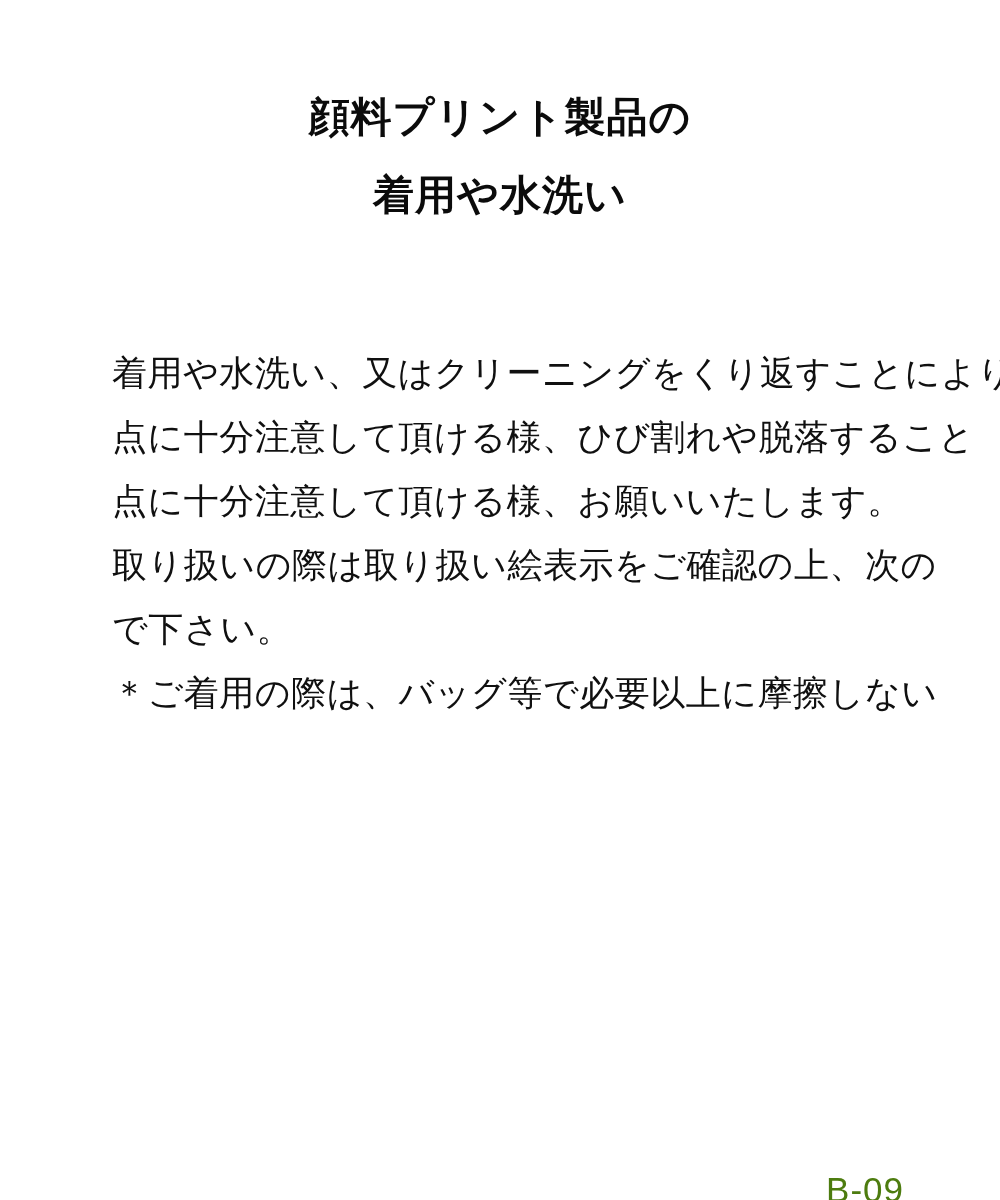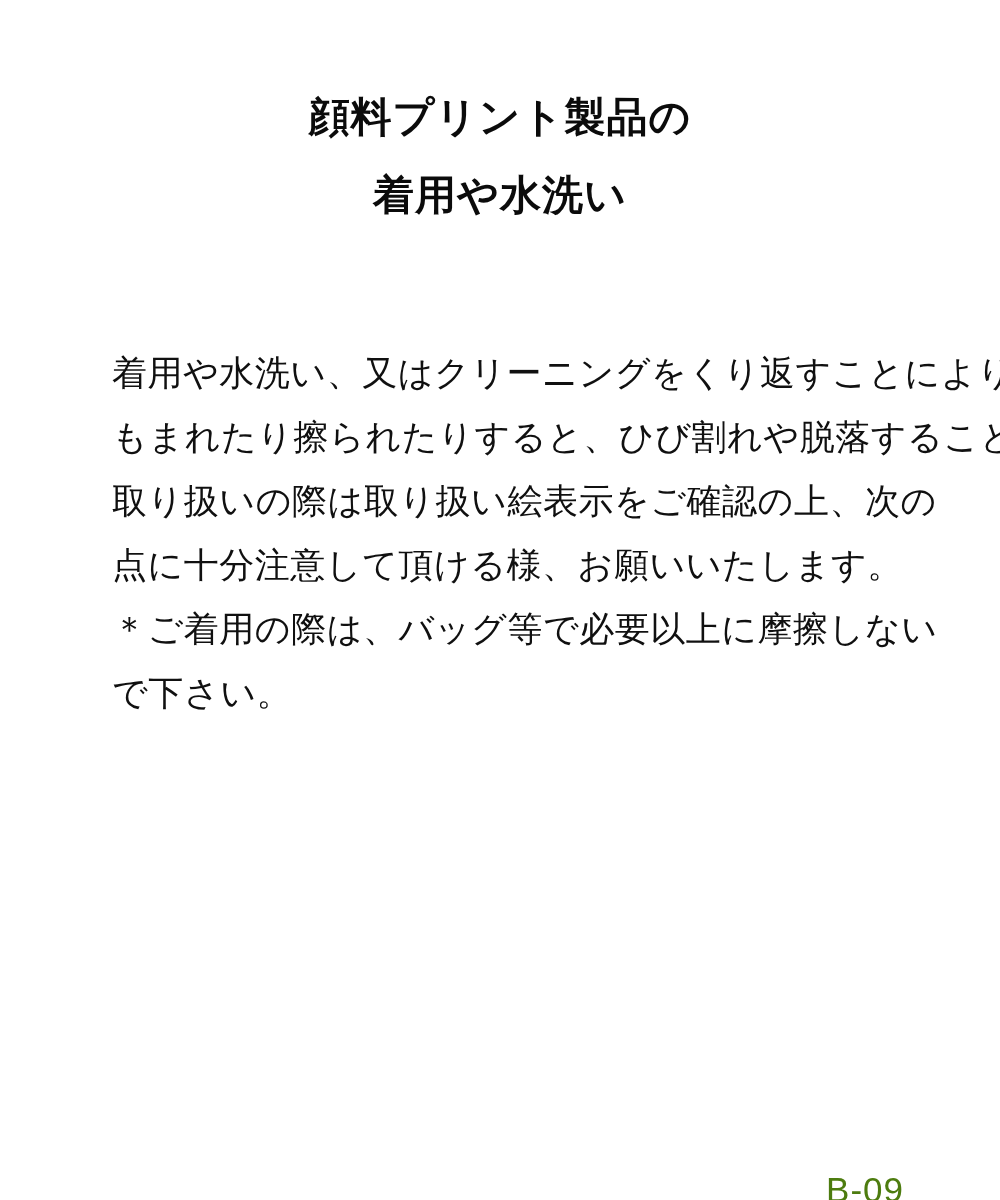"もまれたり擦られたりすると、ひび割れや脱落すること" div.body-line { text: もまれたり擦られたりすると -> 点に十分注意して頂ける様 }
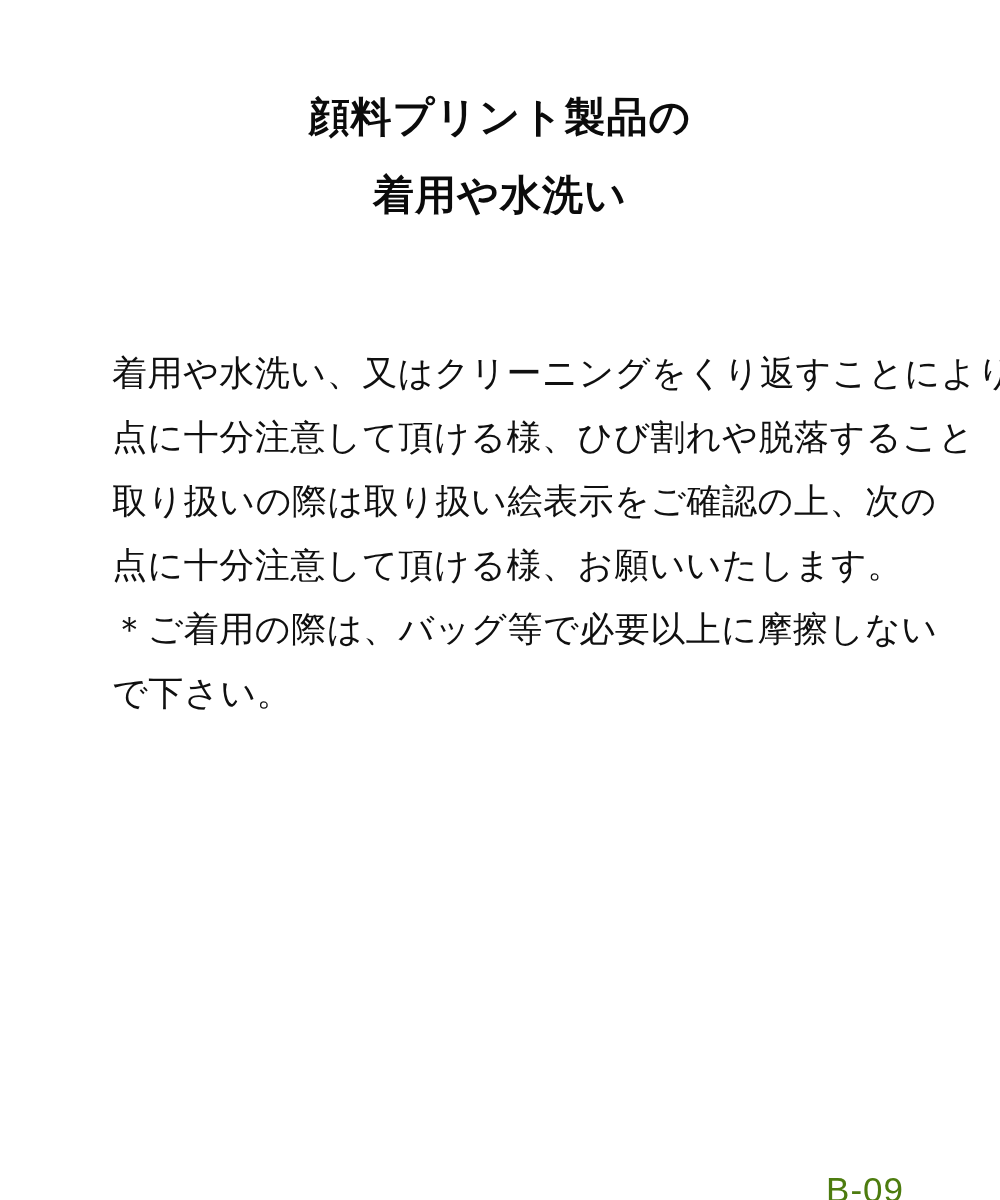"取り扱いの際は取り扱い絵表示をご確認の上、次の" div.body-line { order: before "点に十分注意して頂ける様、お願いいたします。" -> after "点に十分注意して頂ける様、お願いいたします。" }
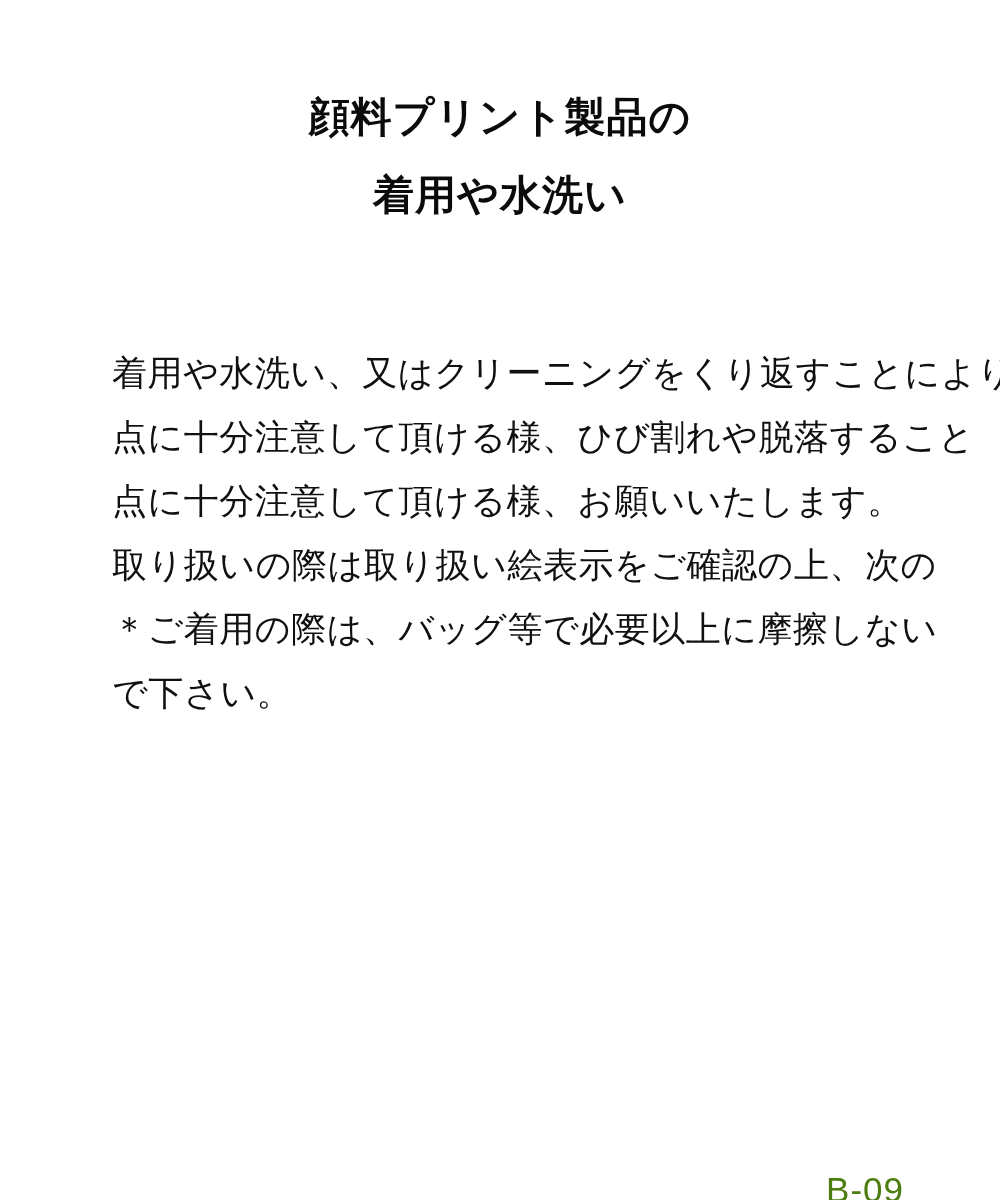"＊ご着用の際は、バッグ等で必要以上に摩擦しない" div.body-line { order: before "で下さい。" -> after "で下さい。" }
